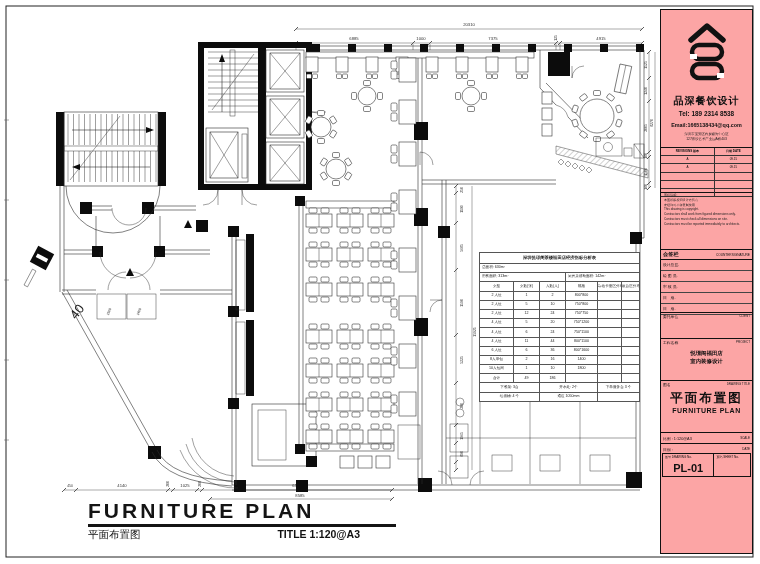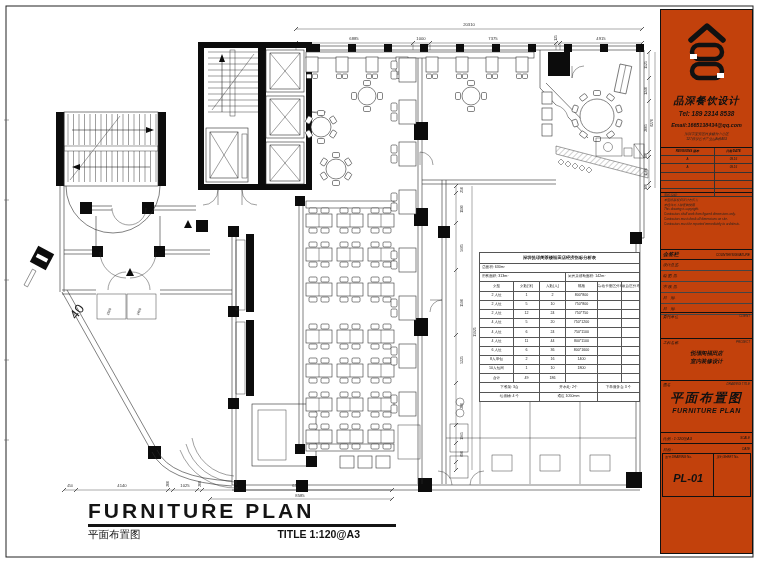"品深餐饮设计" .tb { background: #c2410c -> #fca5a5; font-style: italic -> none }
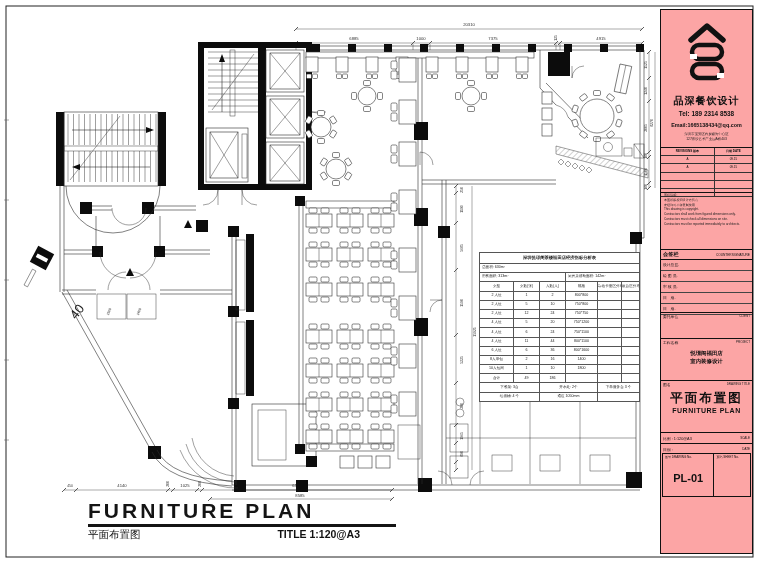"PL-01" .tb-dwg { height: 44px -> 24px }
